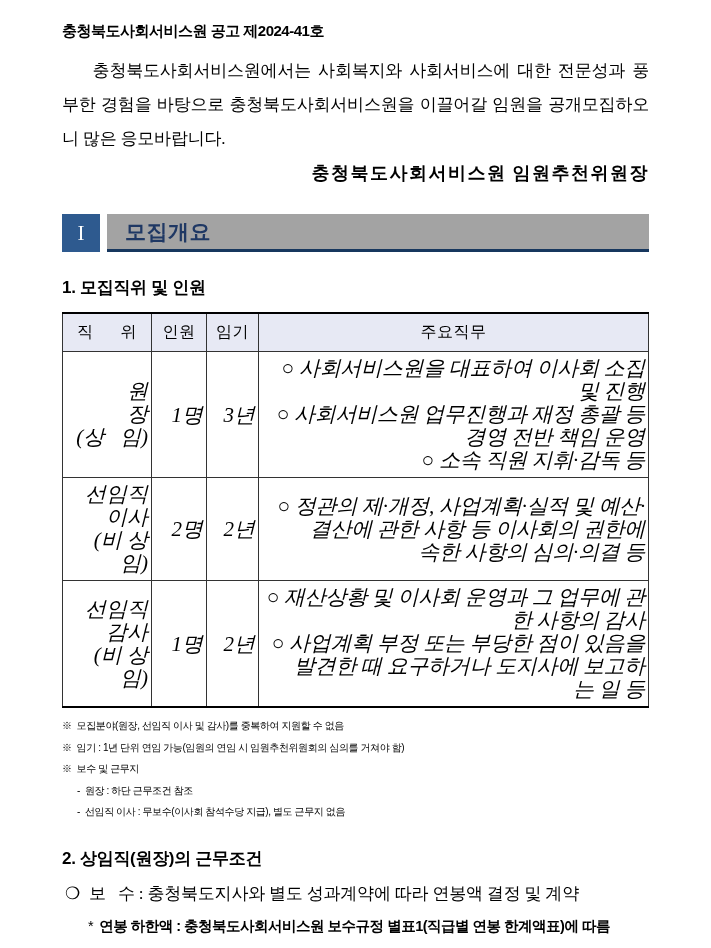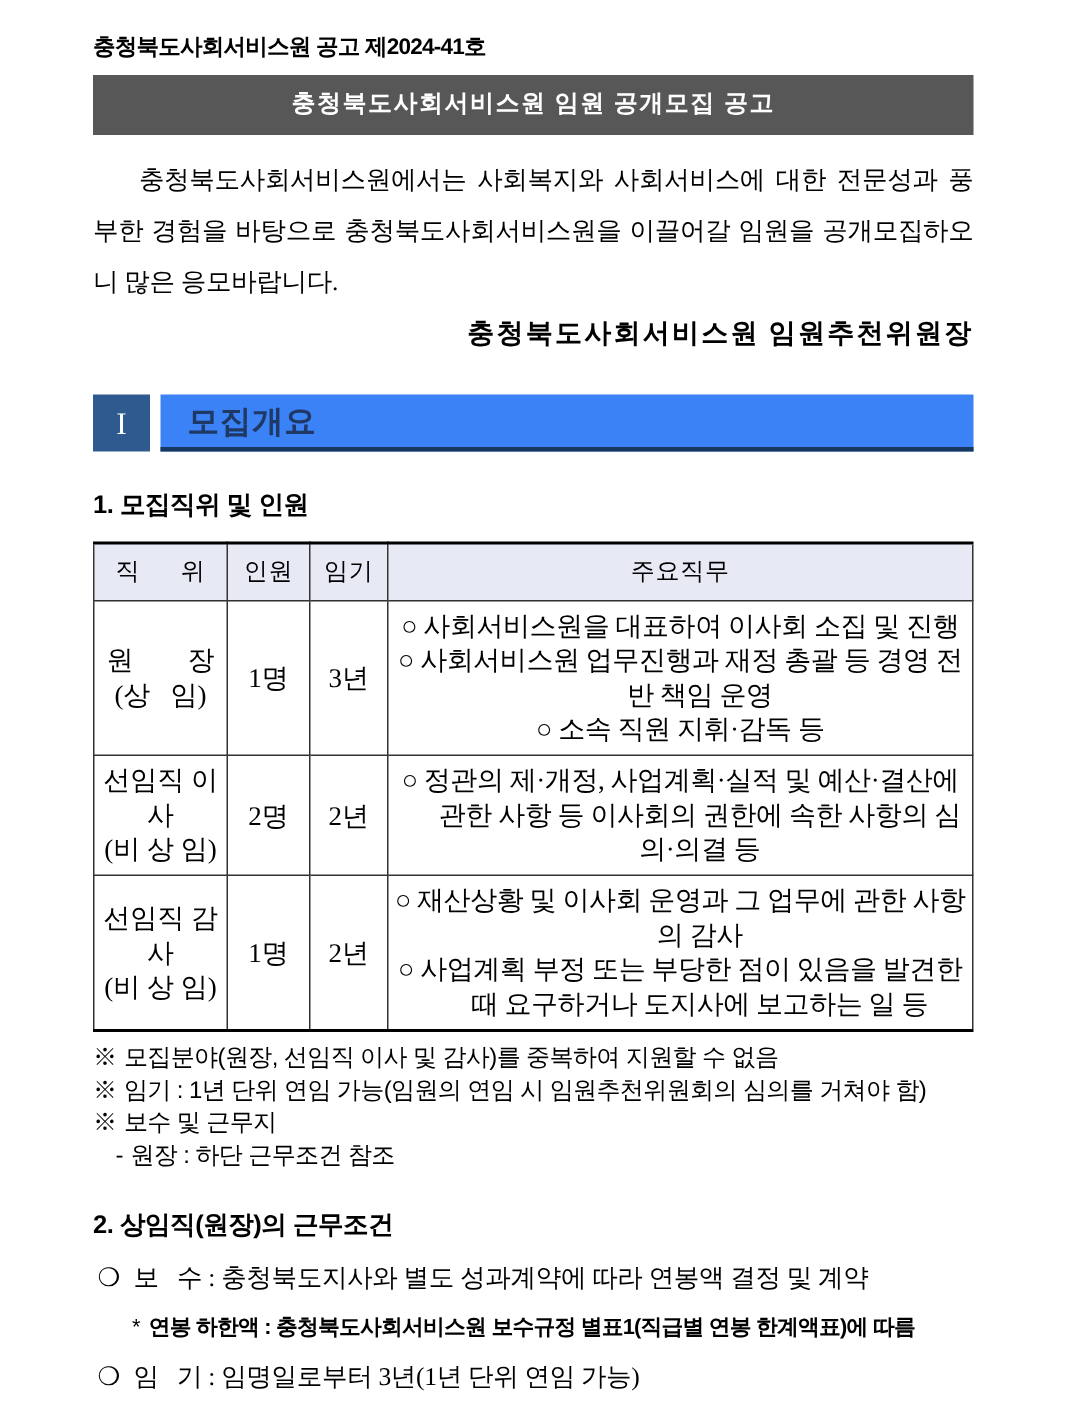"충청북도사회서비스원 임원 공개모집 공고" div.title-banner { html: <div>충청북도사회서비스원 임원 공개모집 공고</div> -> none }
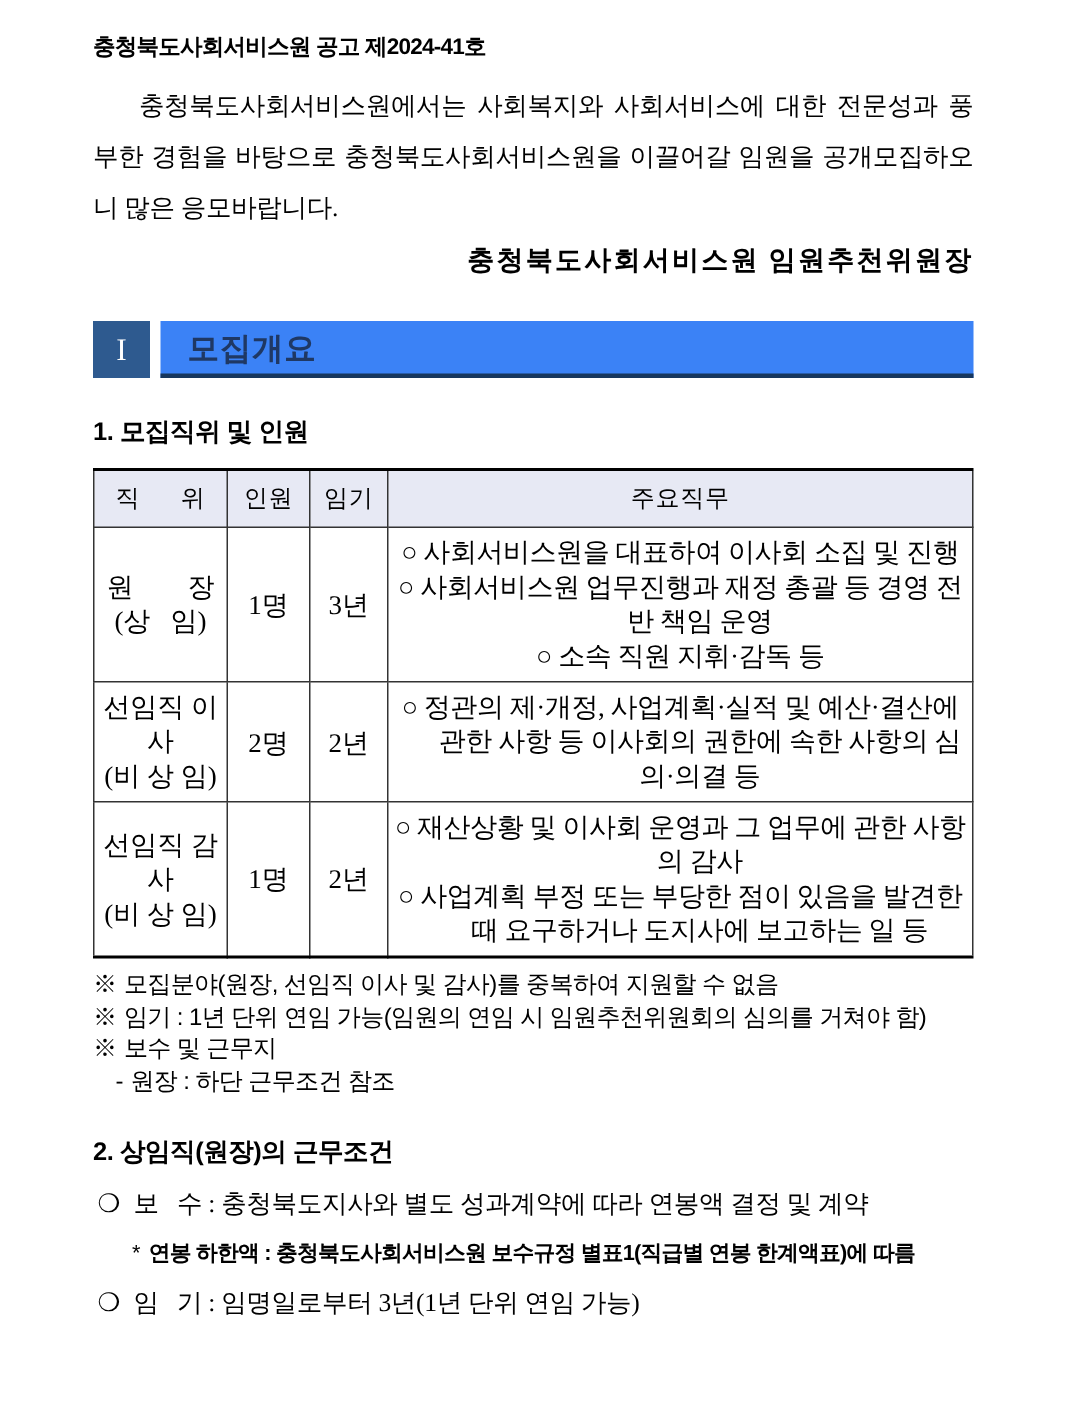"모집개요" .section-title { background: #3b82f6 -> #a3a3a3 }
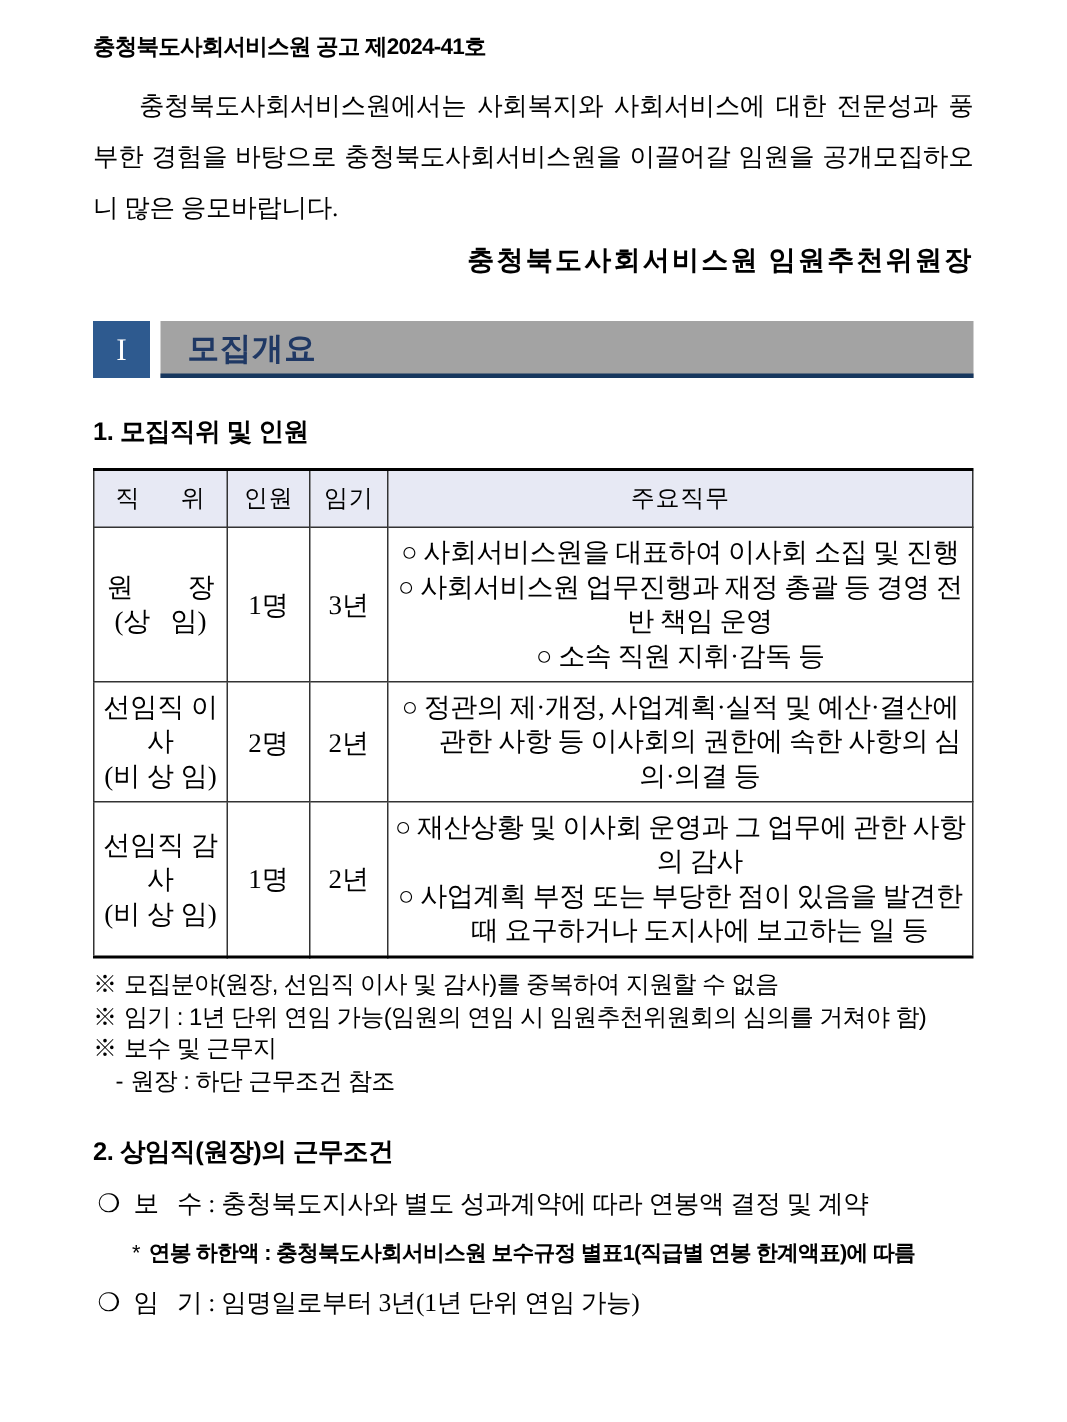"○ 사회서비스원을 대표하여 이사회 소집" table.recruit td { font-size: 18px -> 21px; font-style: none -> italic; text-align: center -> right }
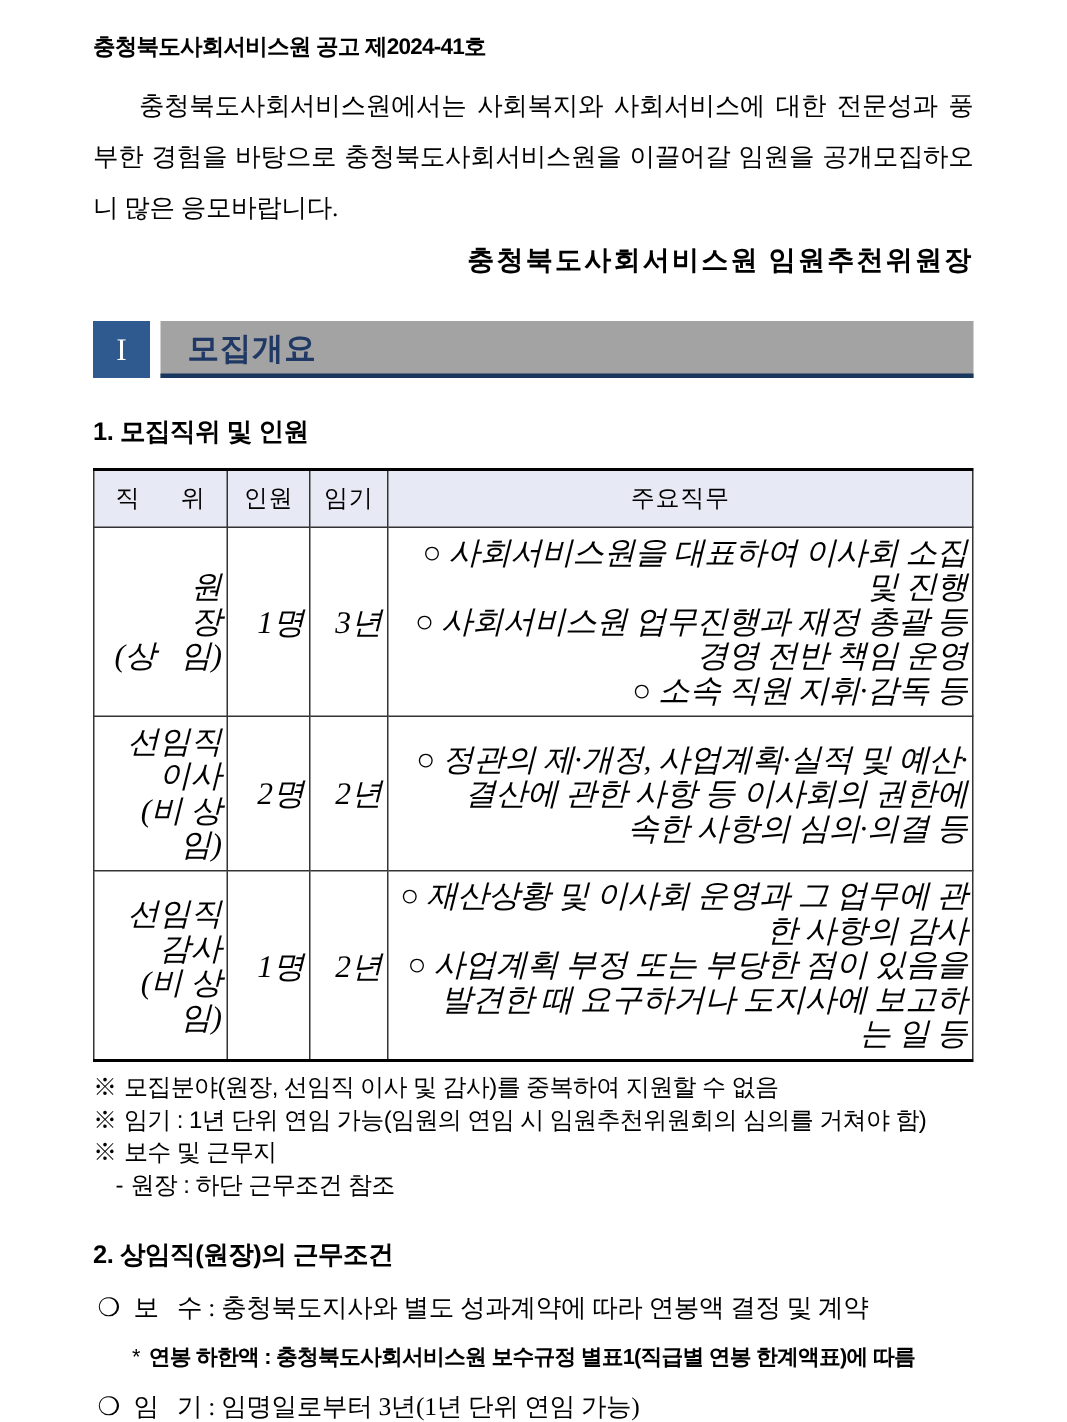"※ 모집분야(원장, 선임직 이사 및" .notes { font-size: 16px -> 10px }
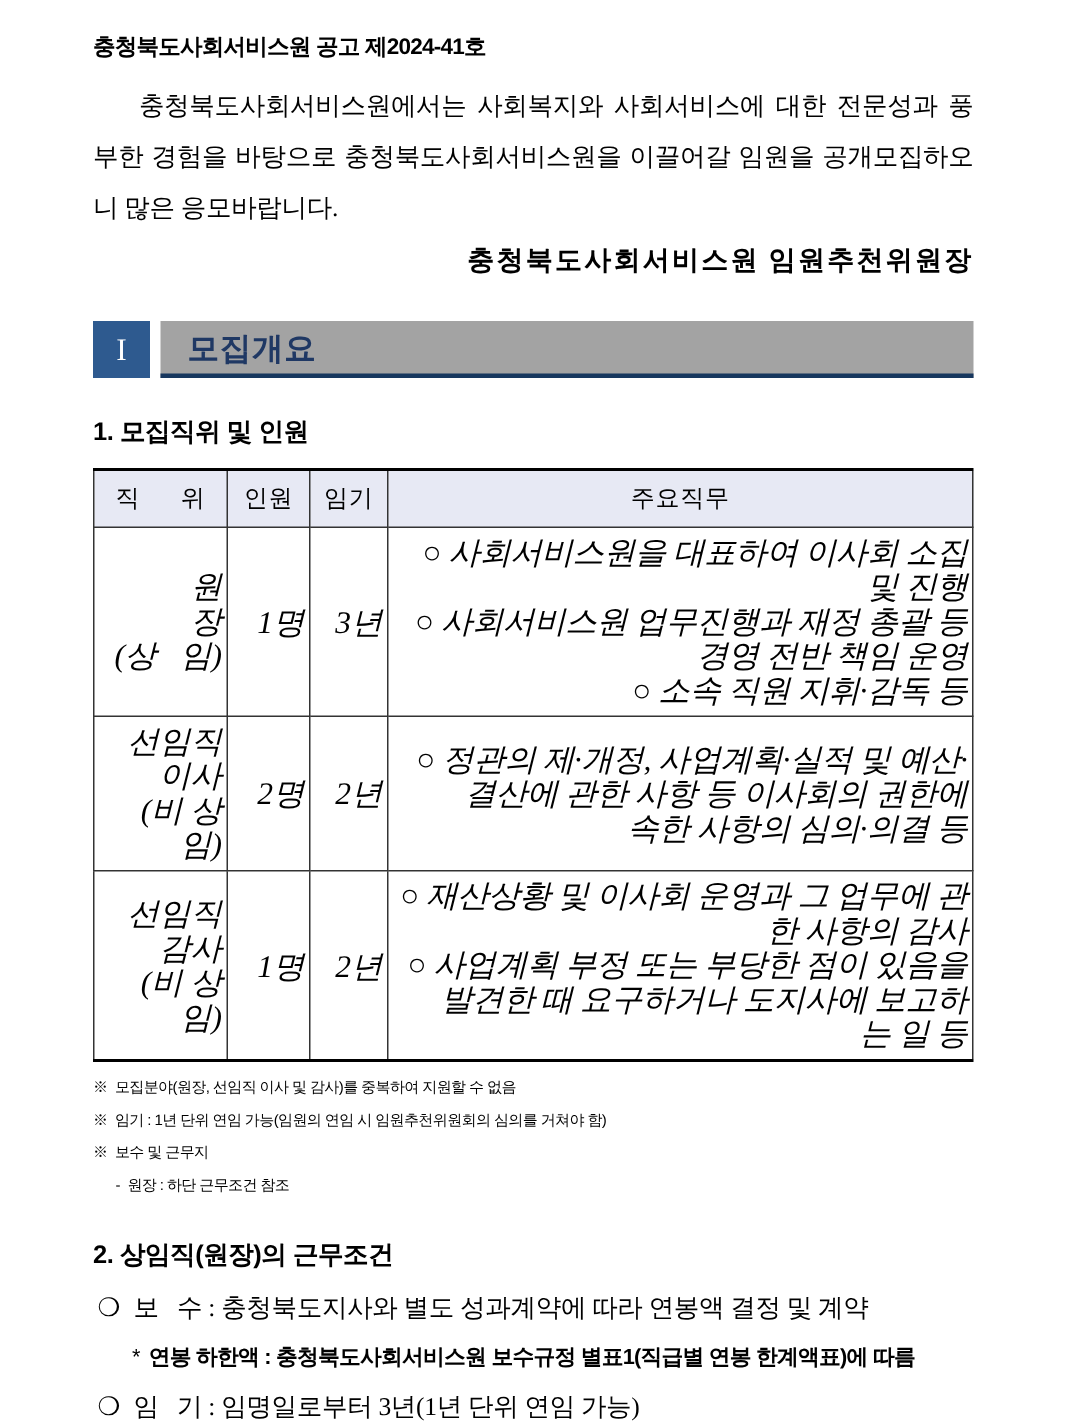"- 선임직 이사 : 무보수(이사회" div.note { html: none -> <div><span>-</span><span>선임직 이사 : 무보수(이사회 참석수당 지급), 별도 근무지 없음</span></div> }
